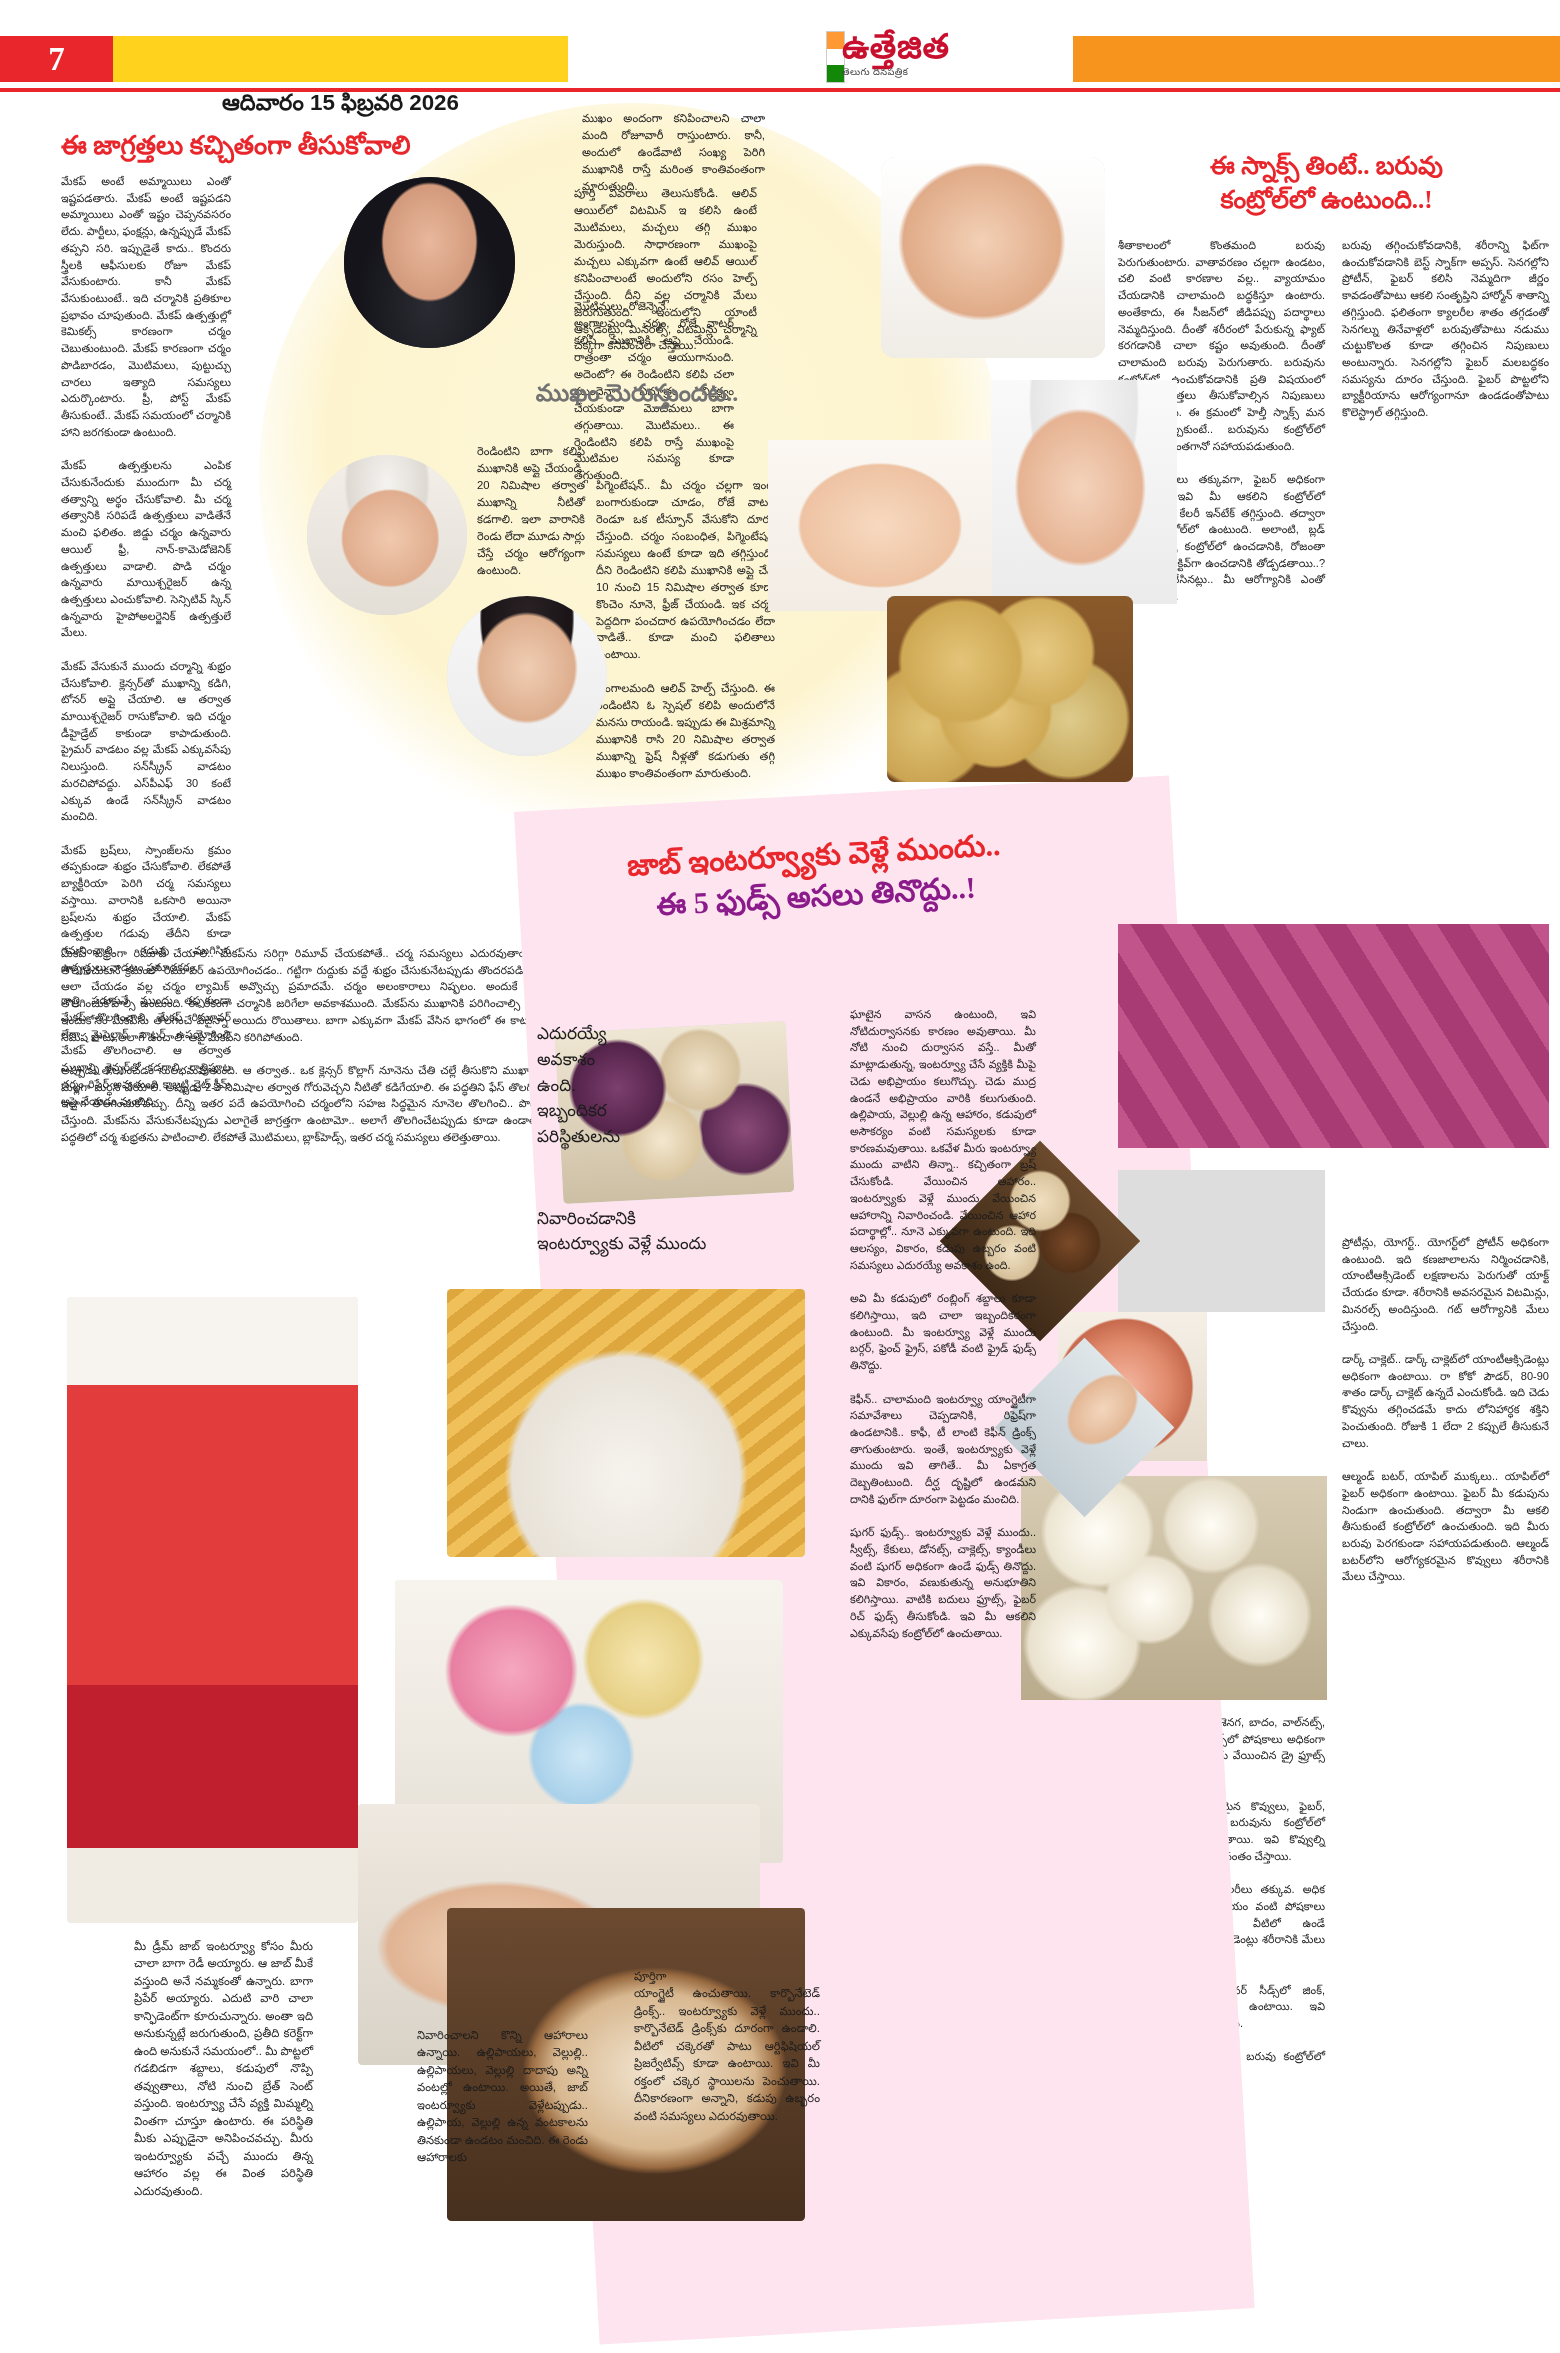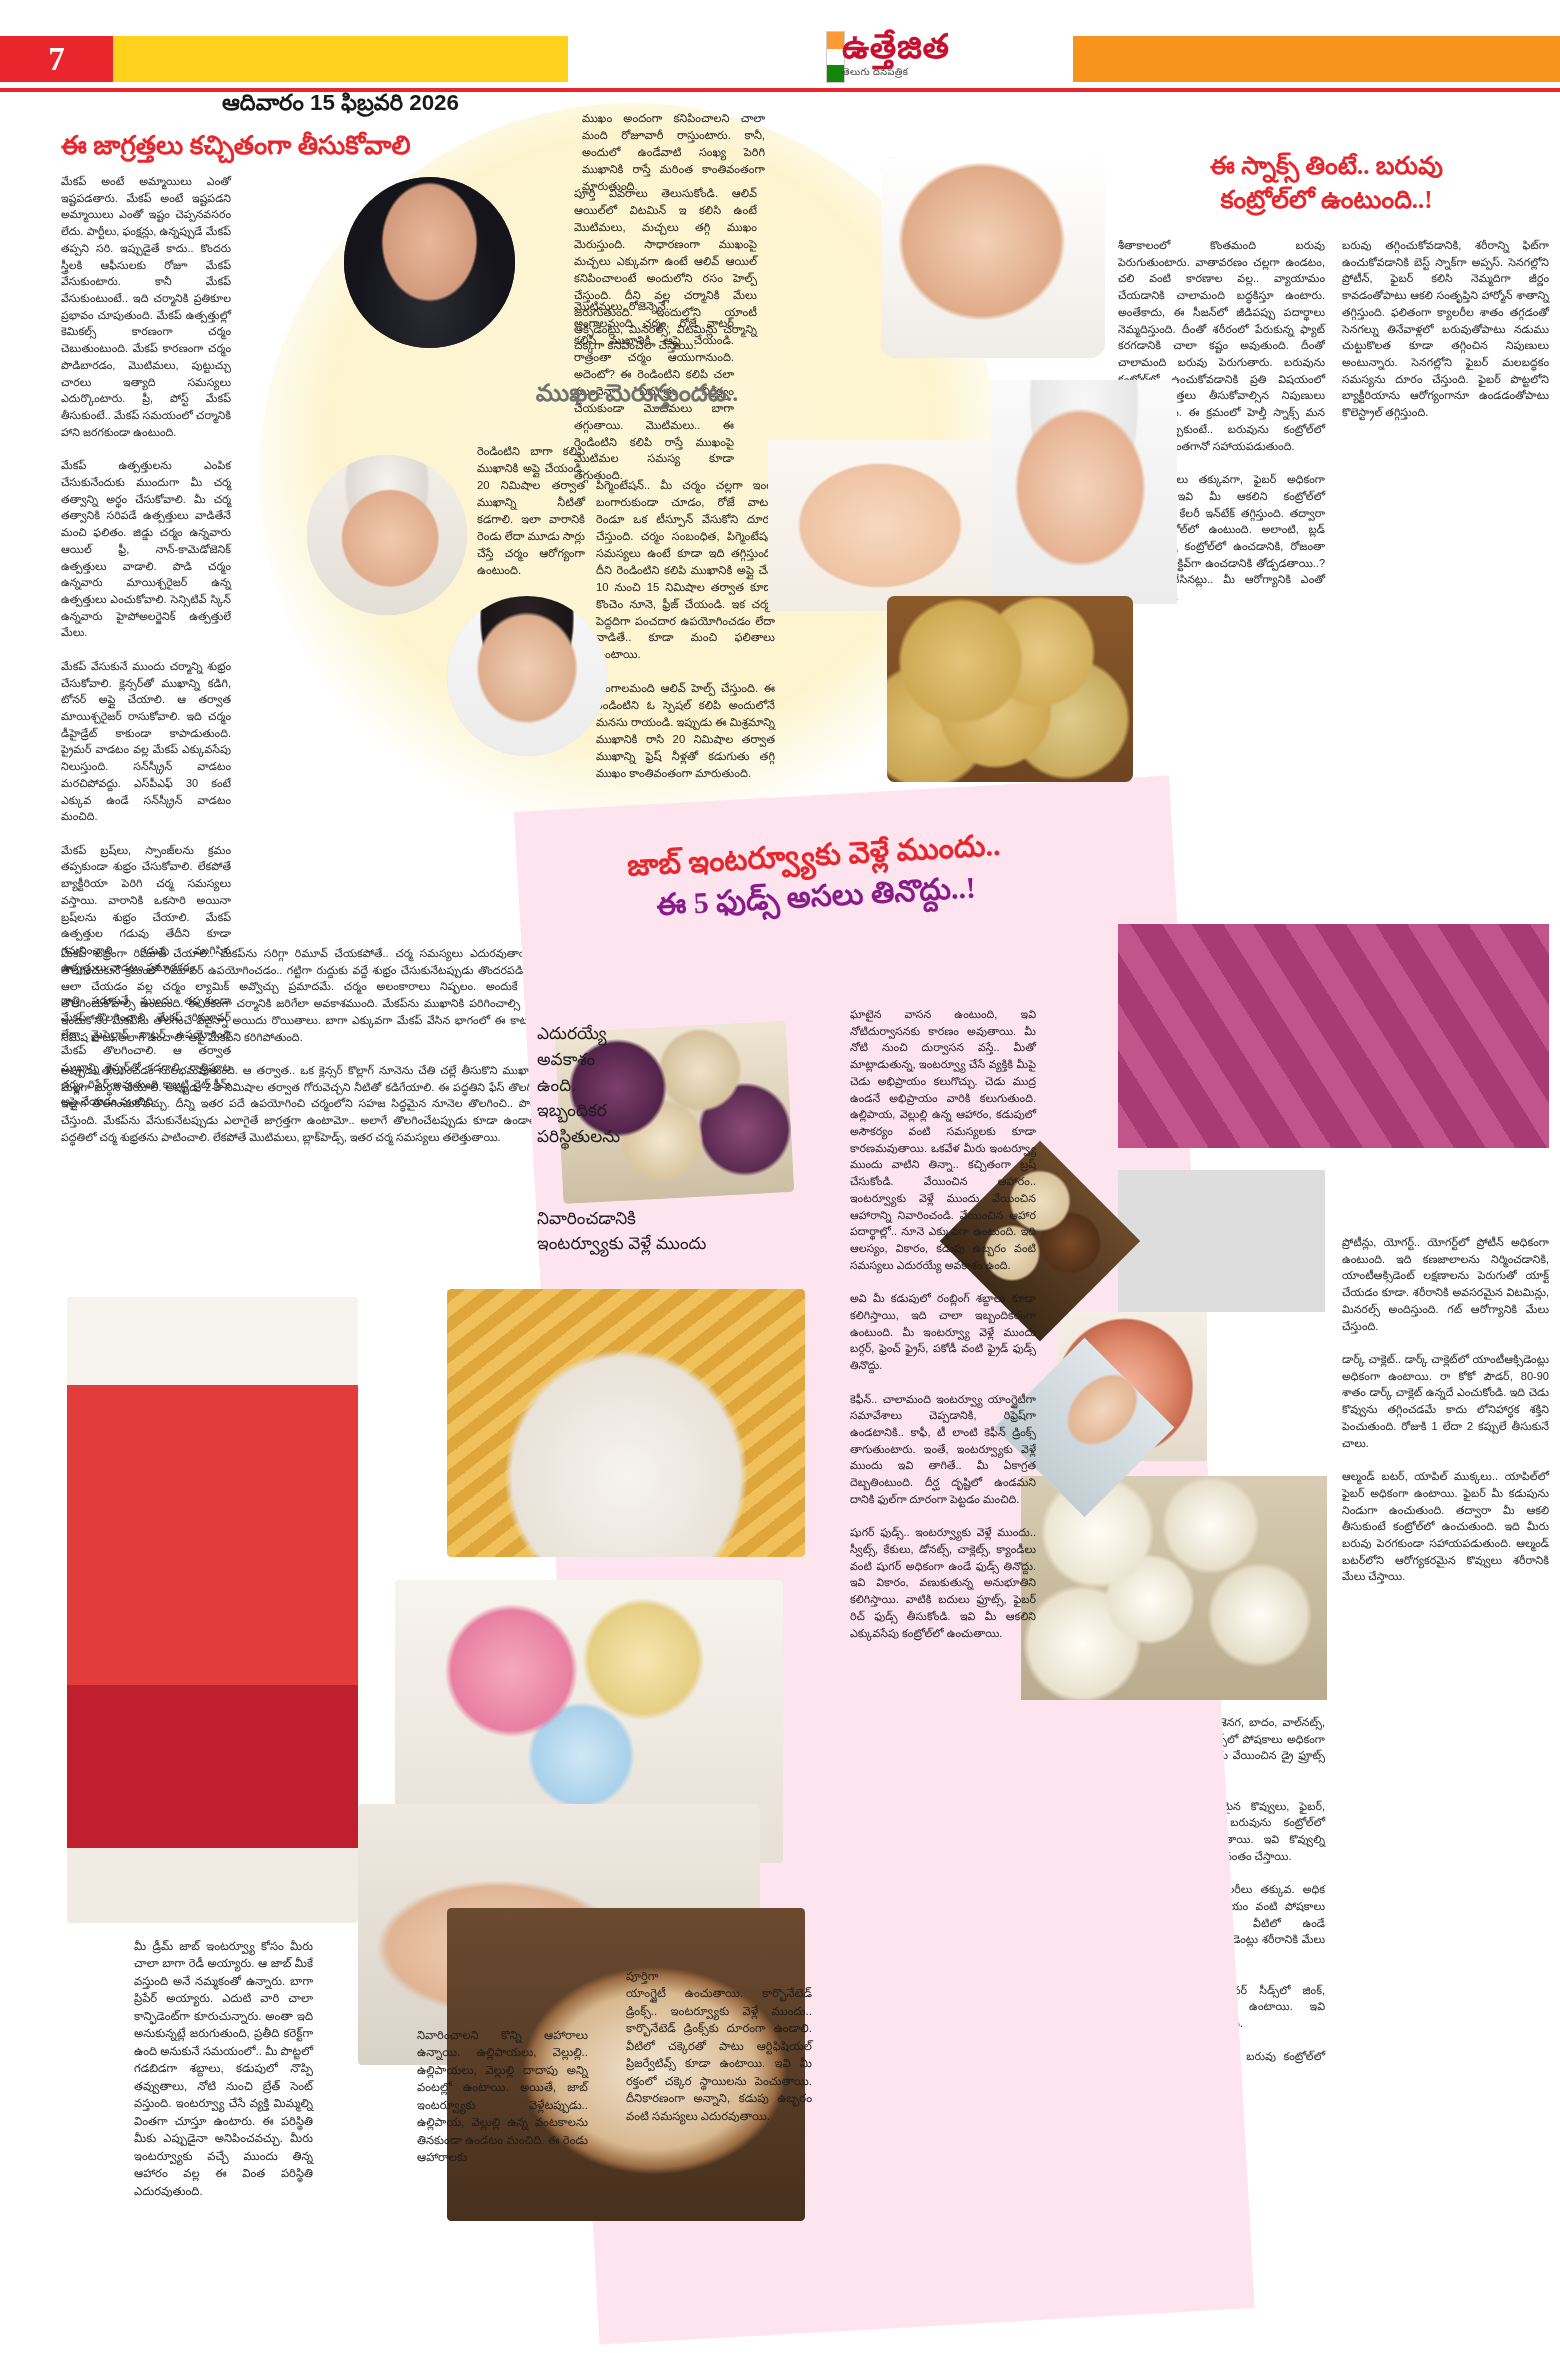"పూర్తిగా" div.job-col-e { margin-left: none -> 8px }
